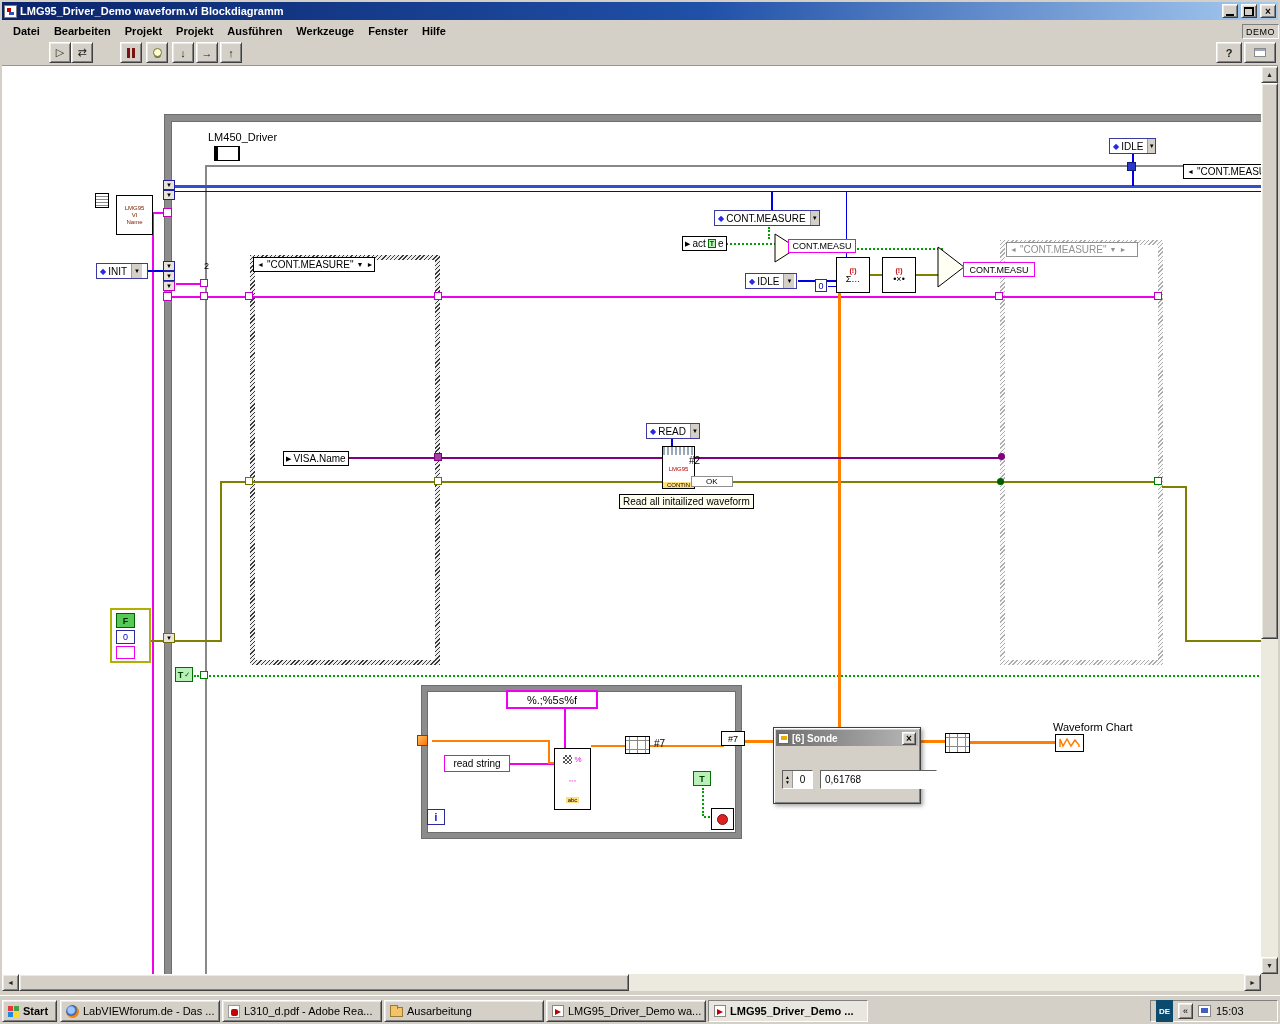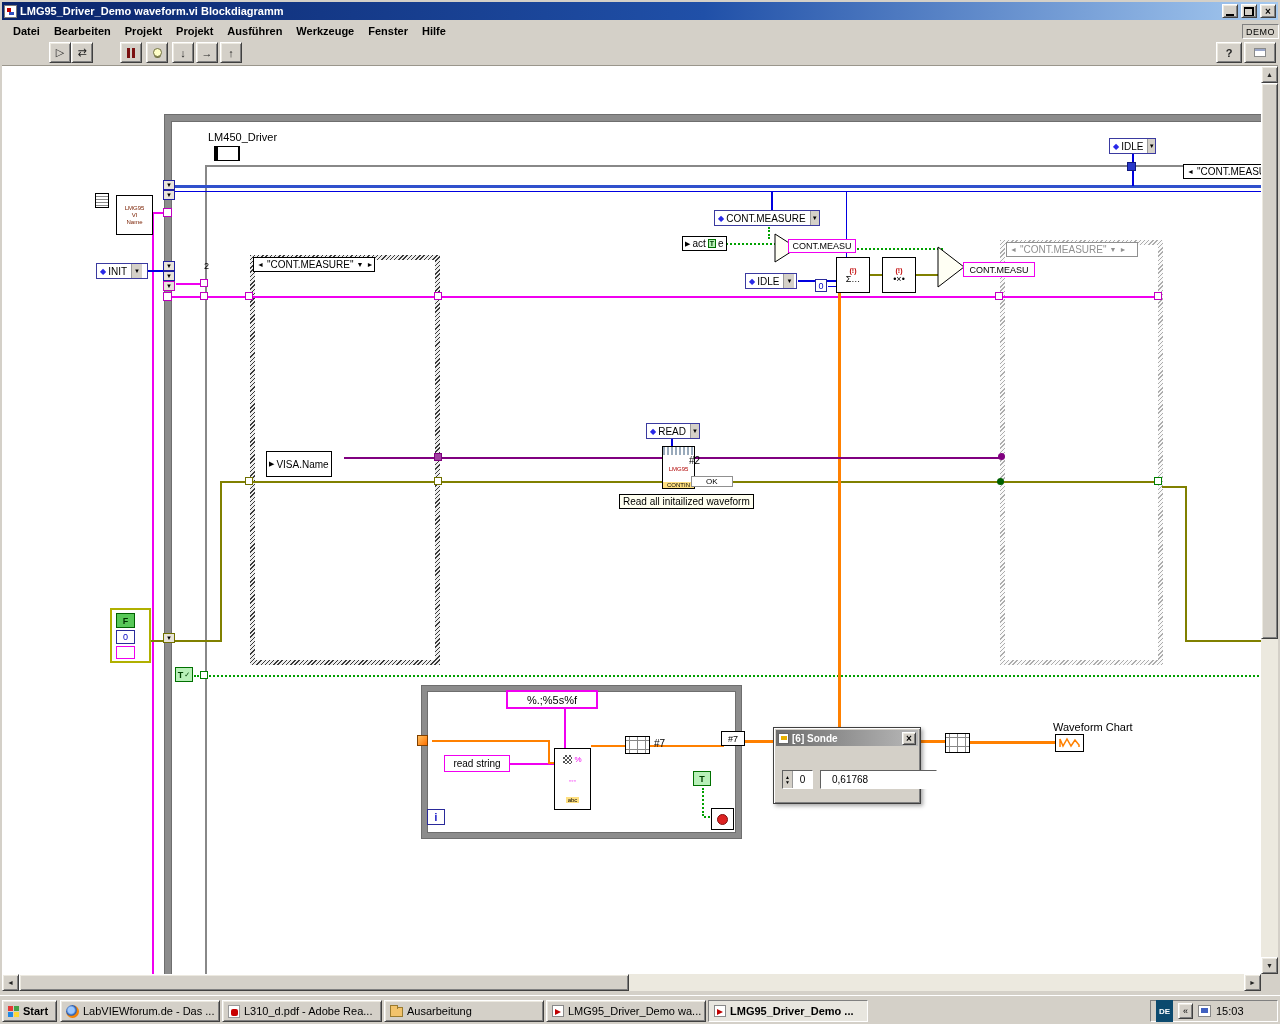"VISA.Name" div.boxed { height: 26px -> 15px; left: 266px -> 283px }
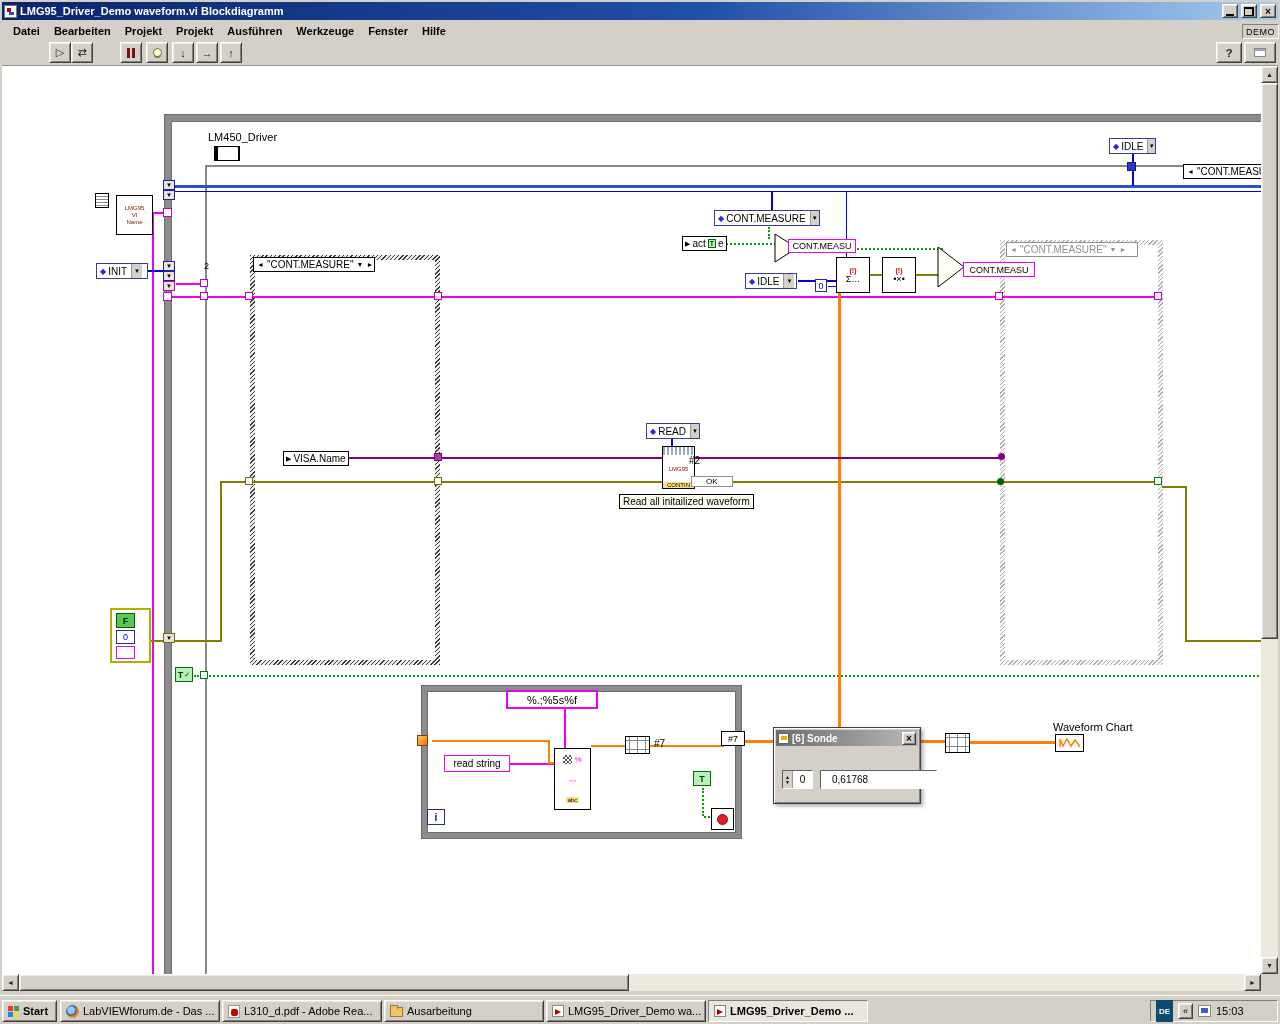"0,61768" .probe-val { padding-left: 11px -> 4px }
